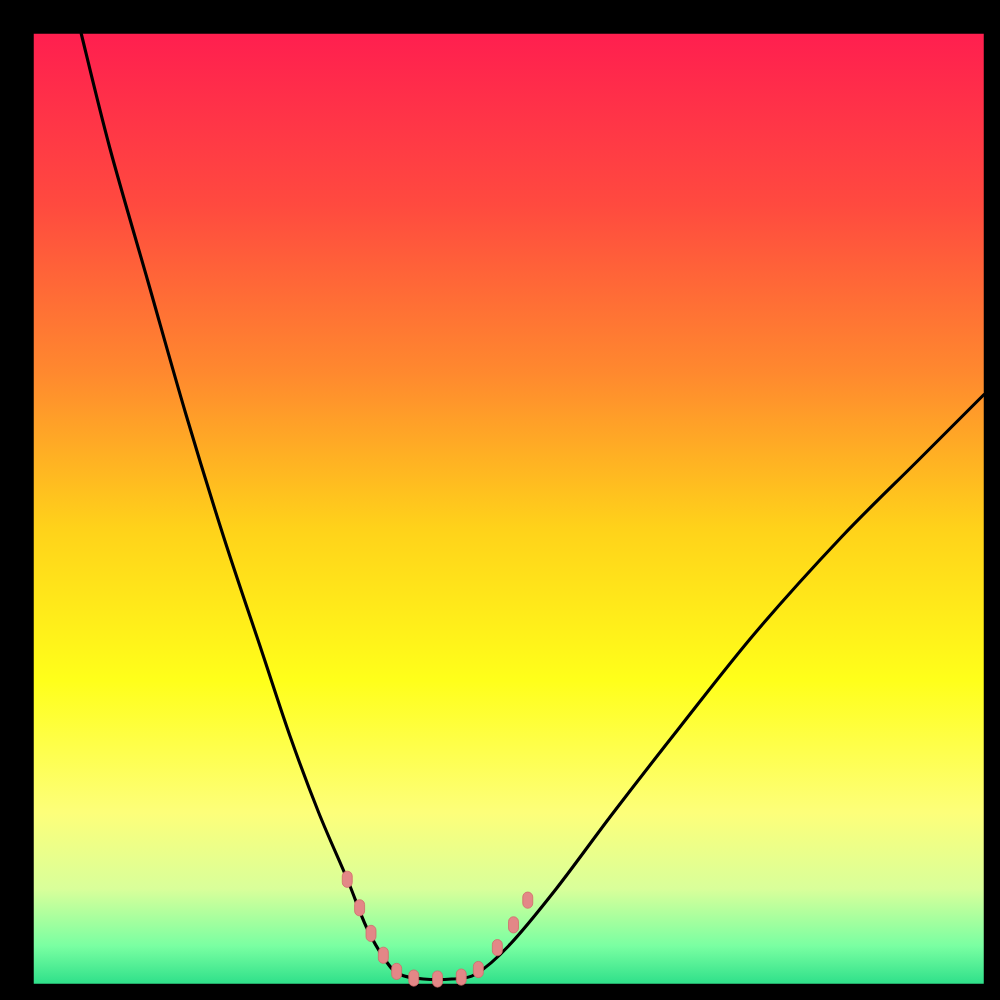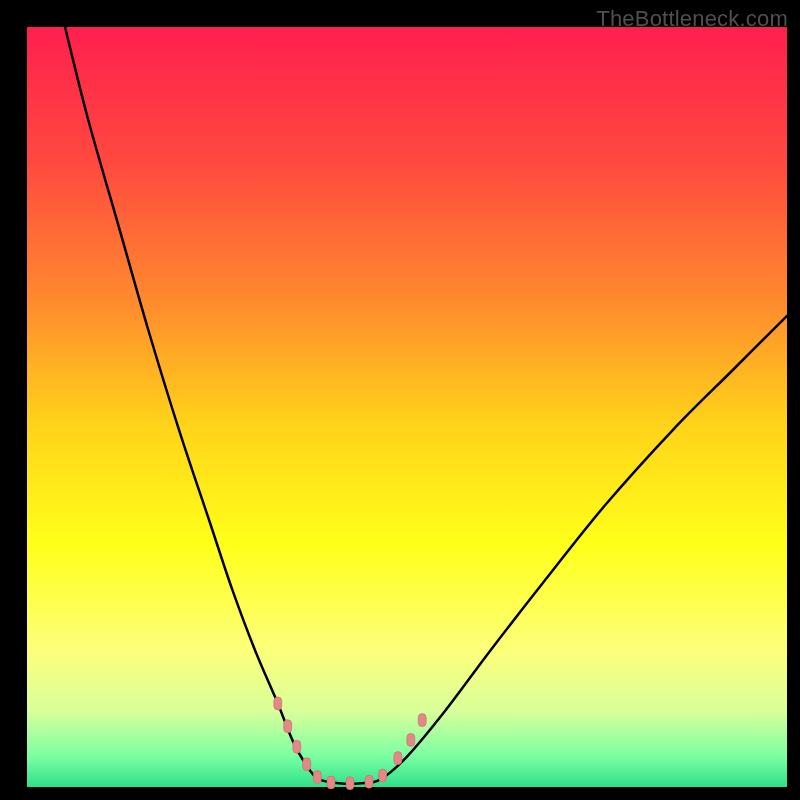"TheBottleneck.com" div.watermark { html: <div>TheBottleneck.com</div> -> none }
